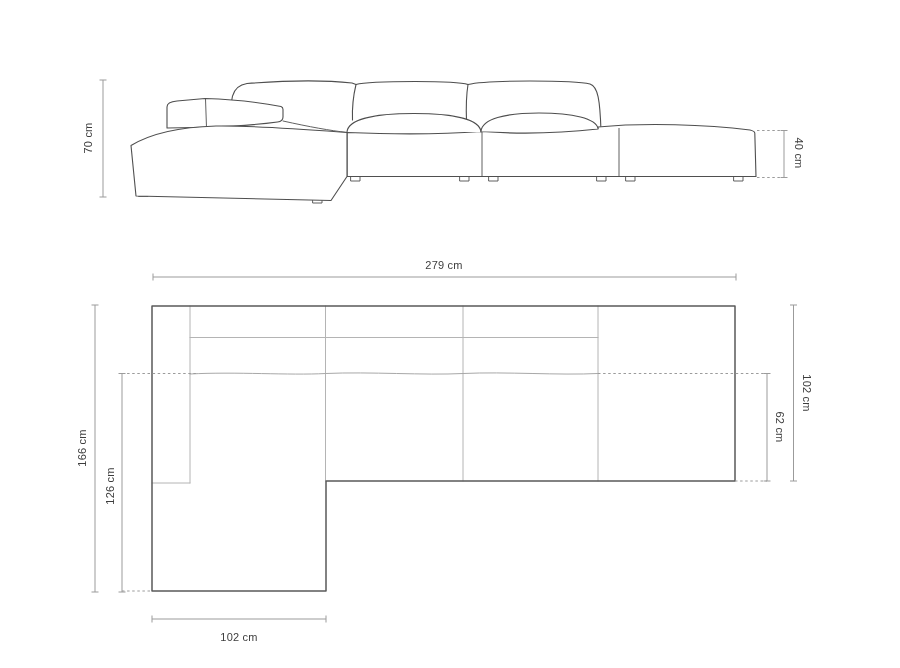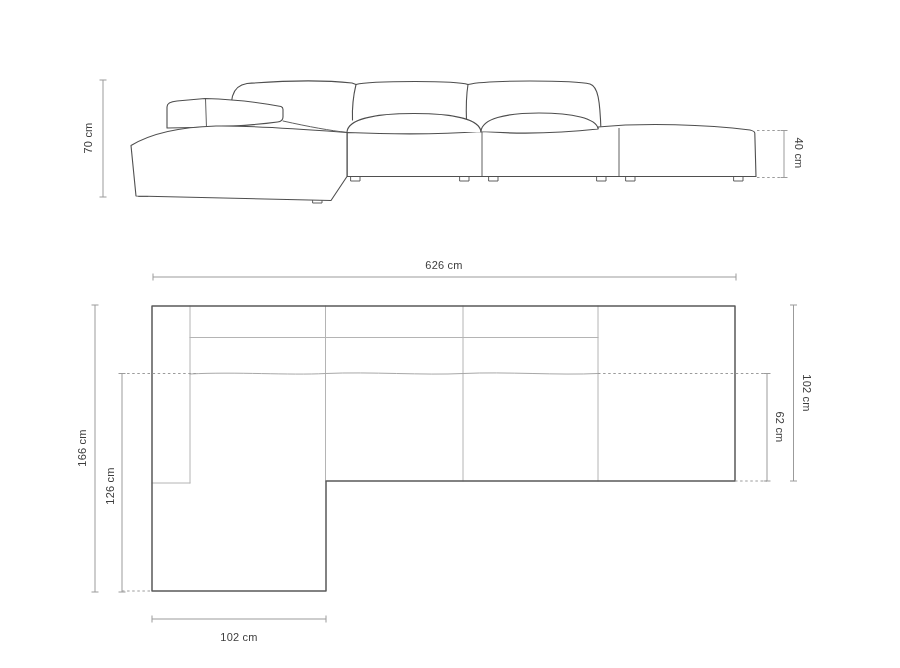"626 cm" div.dim-label { text: 626 -> 279 }
